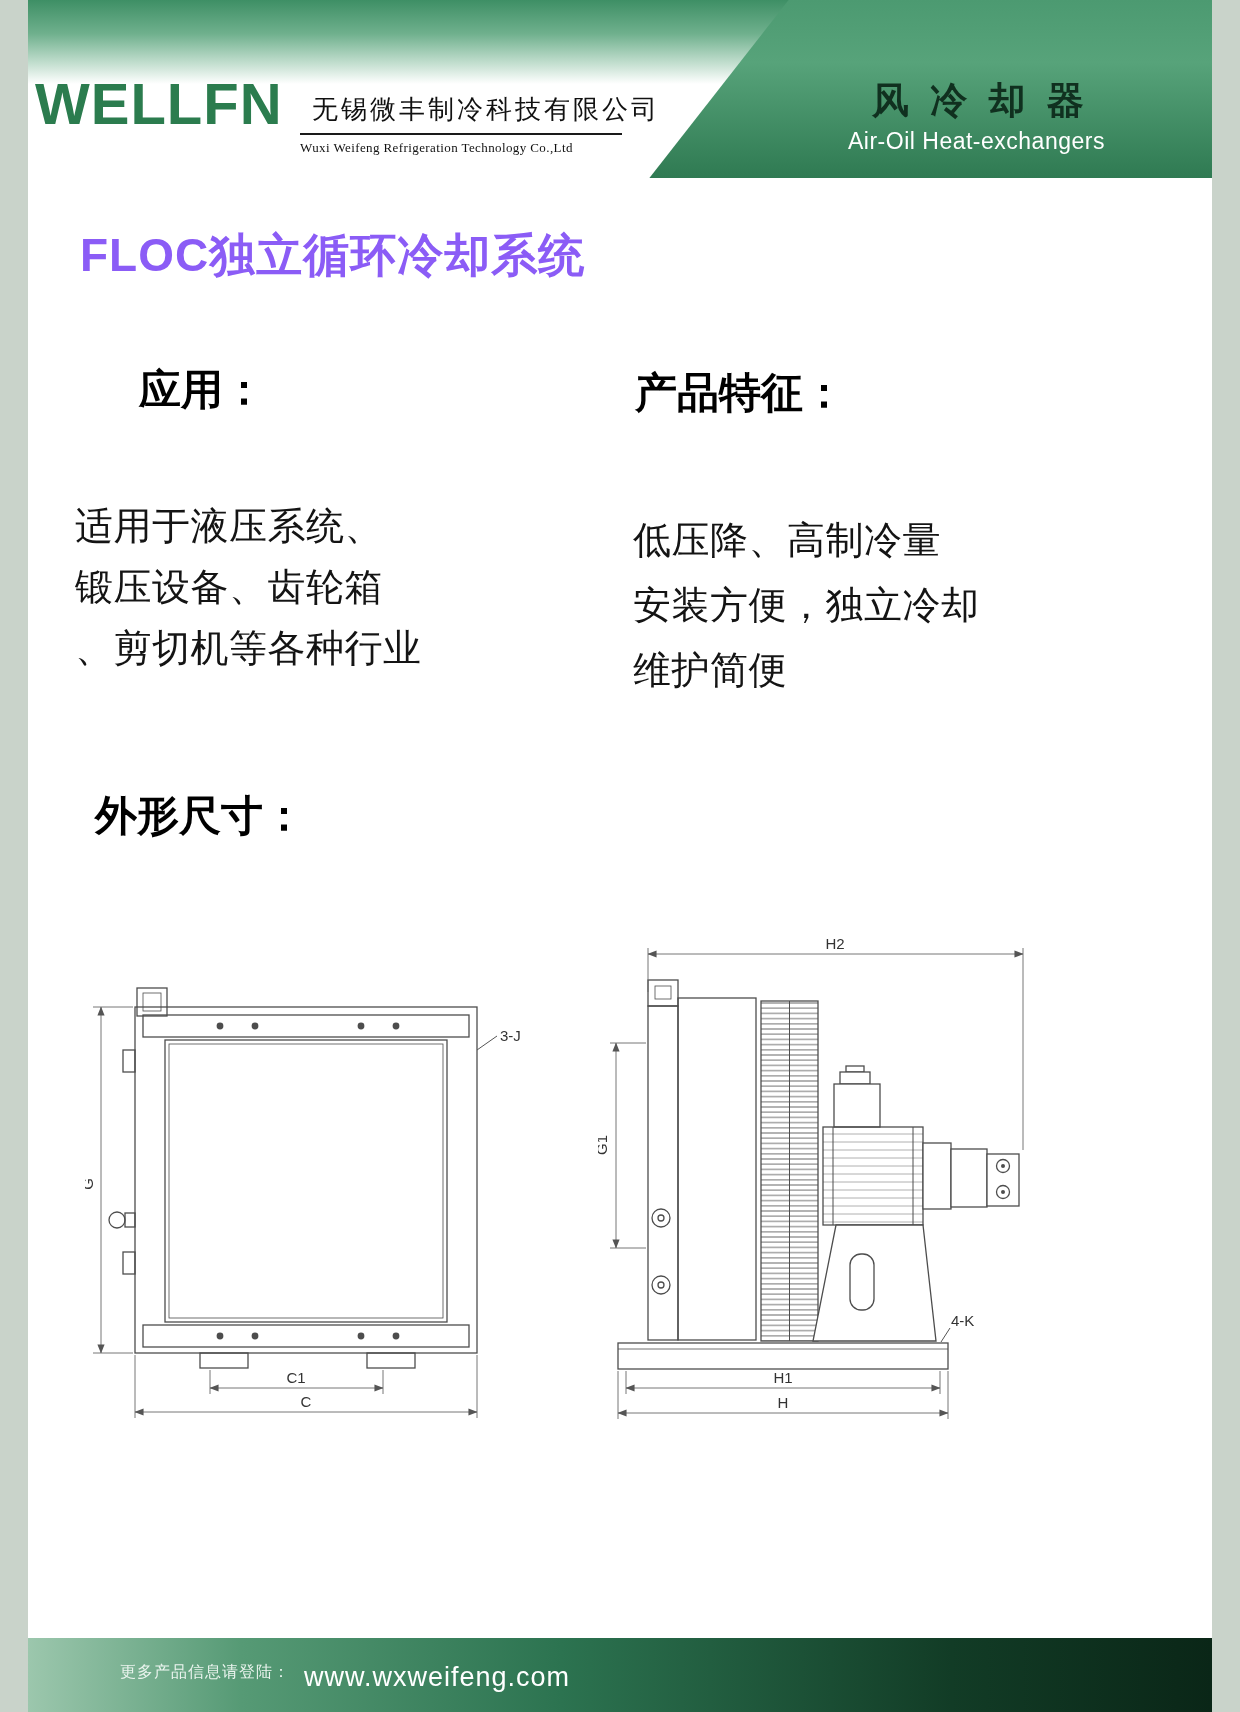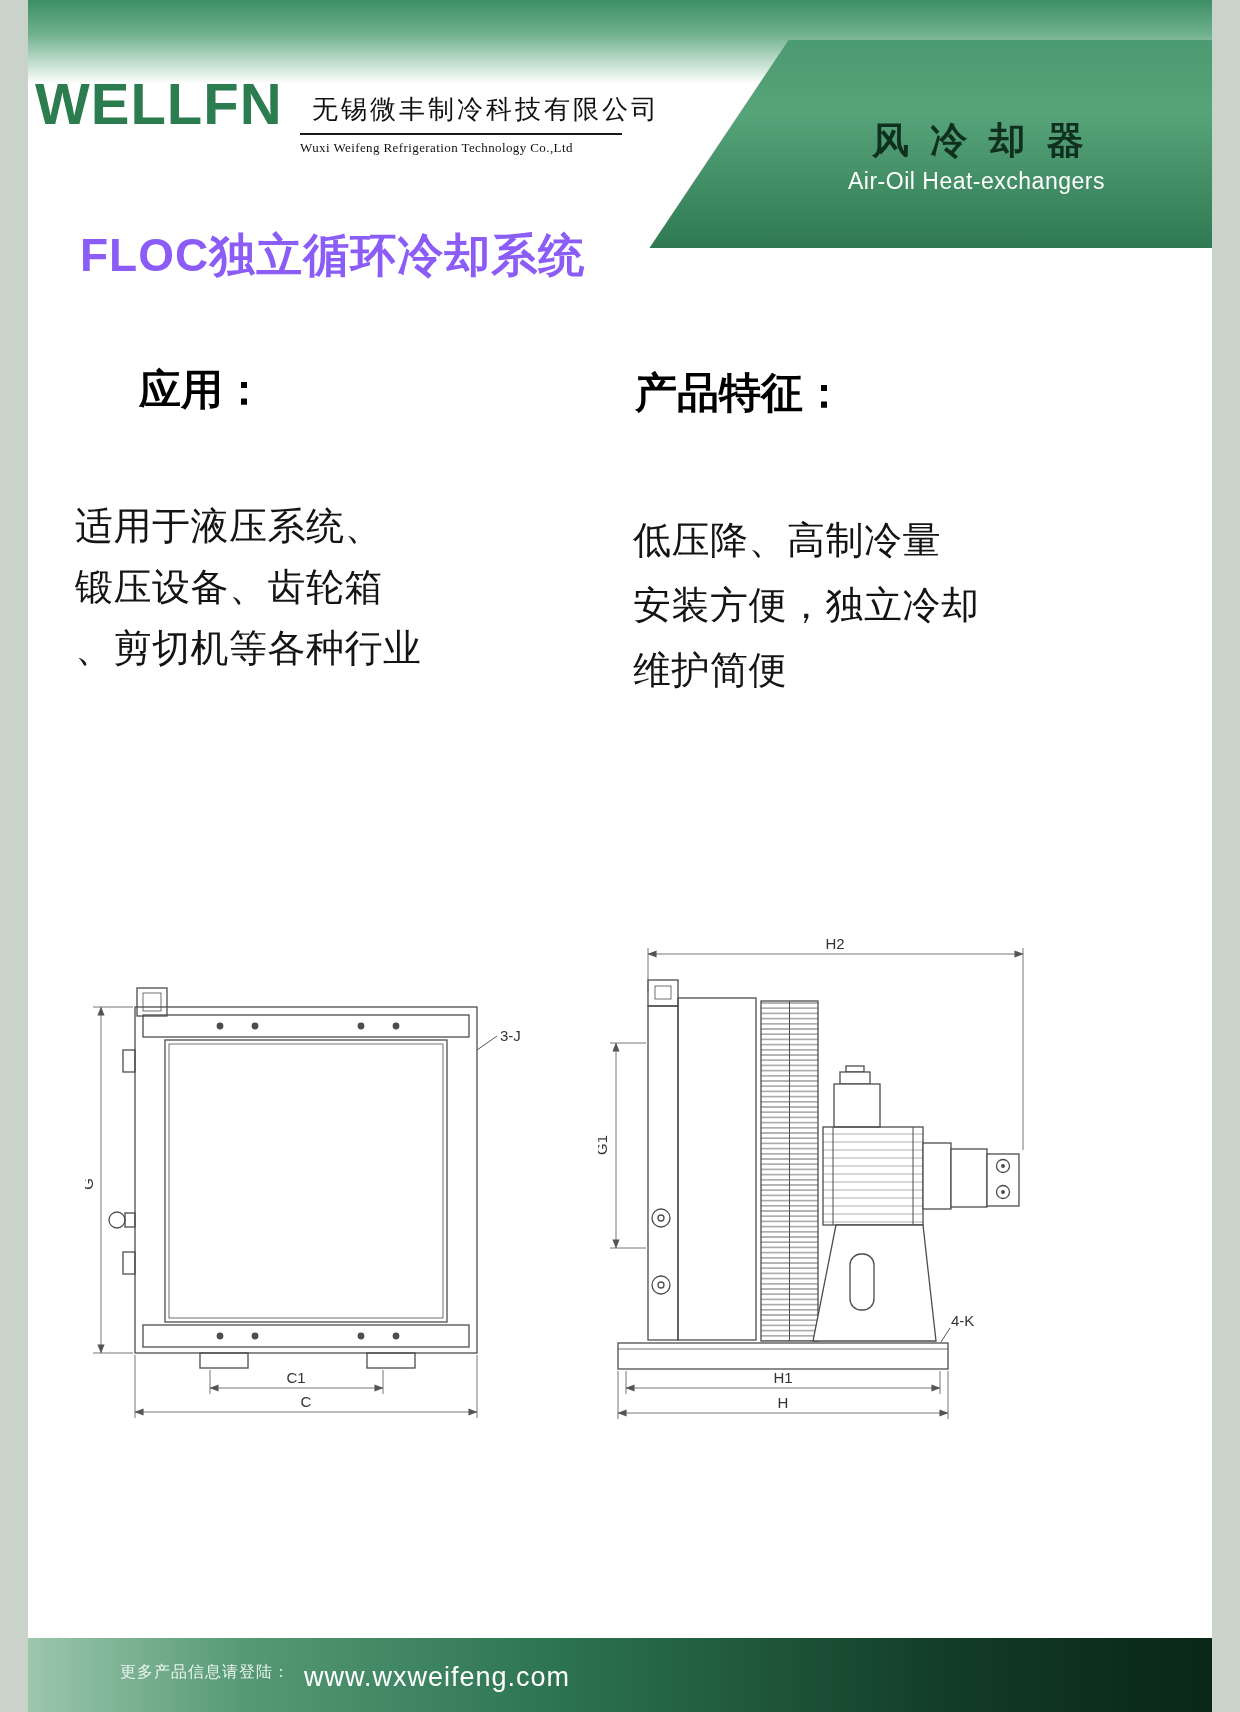"风 冷 却 器" .banner { height: 208px -> 178px; margin-top: 40px -> none }
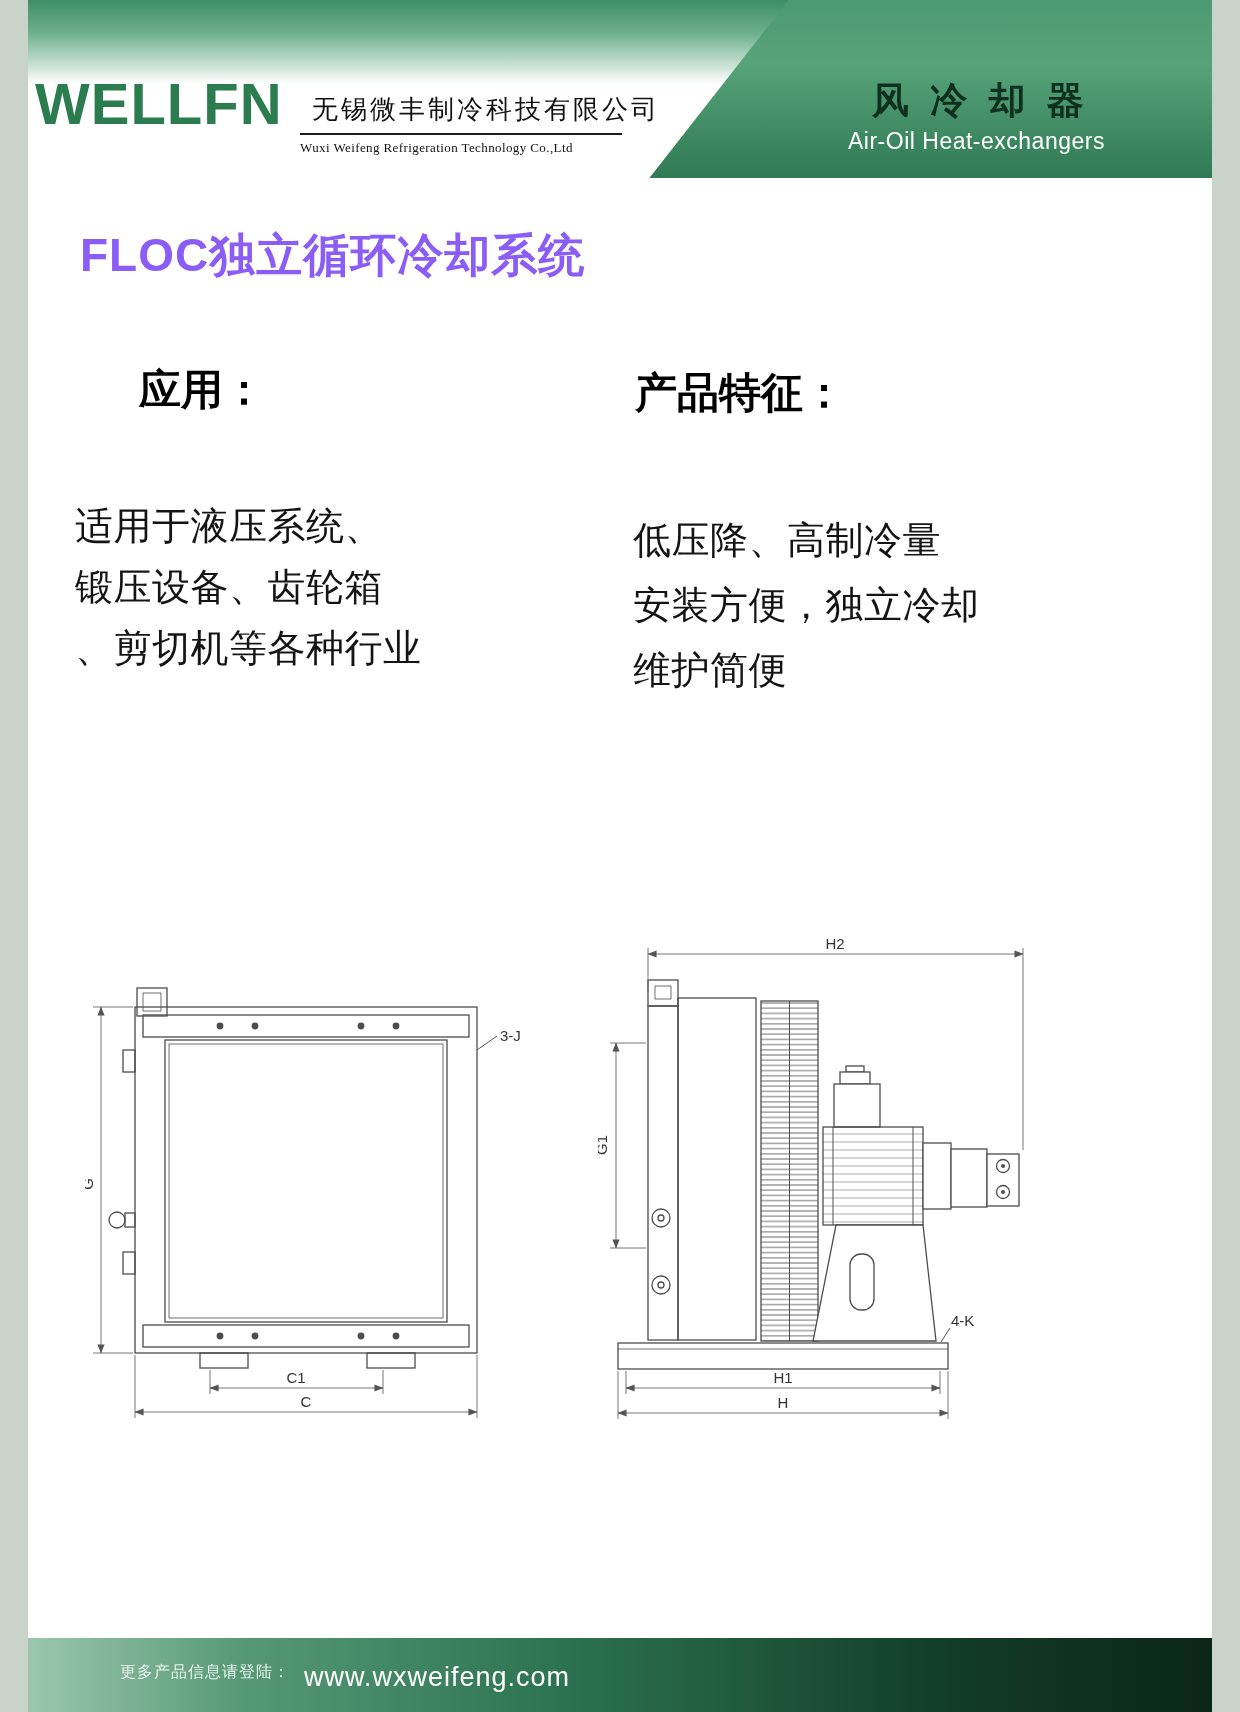"外形尺寸：" div.col-heading { html: none -> <div>外形尺寸：</div> }
